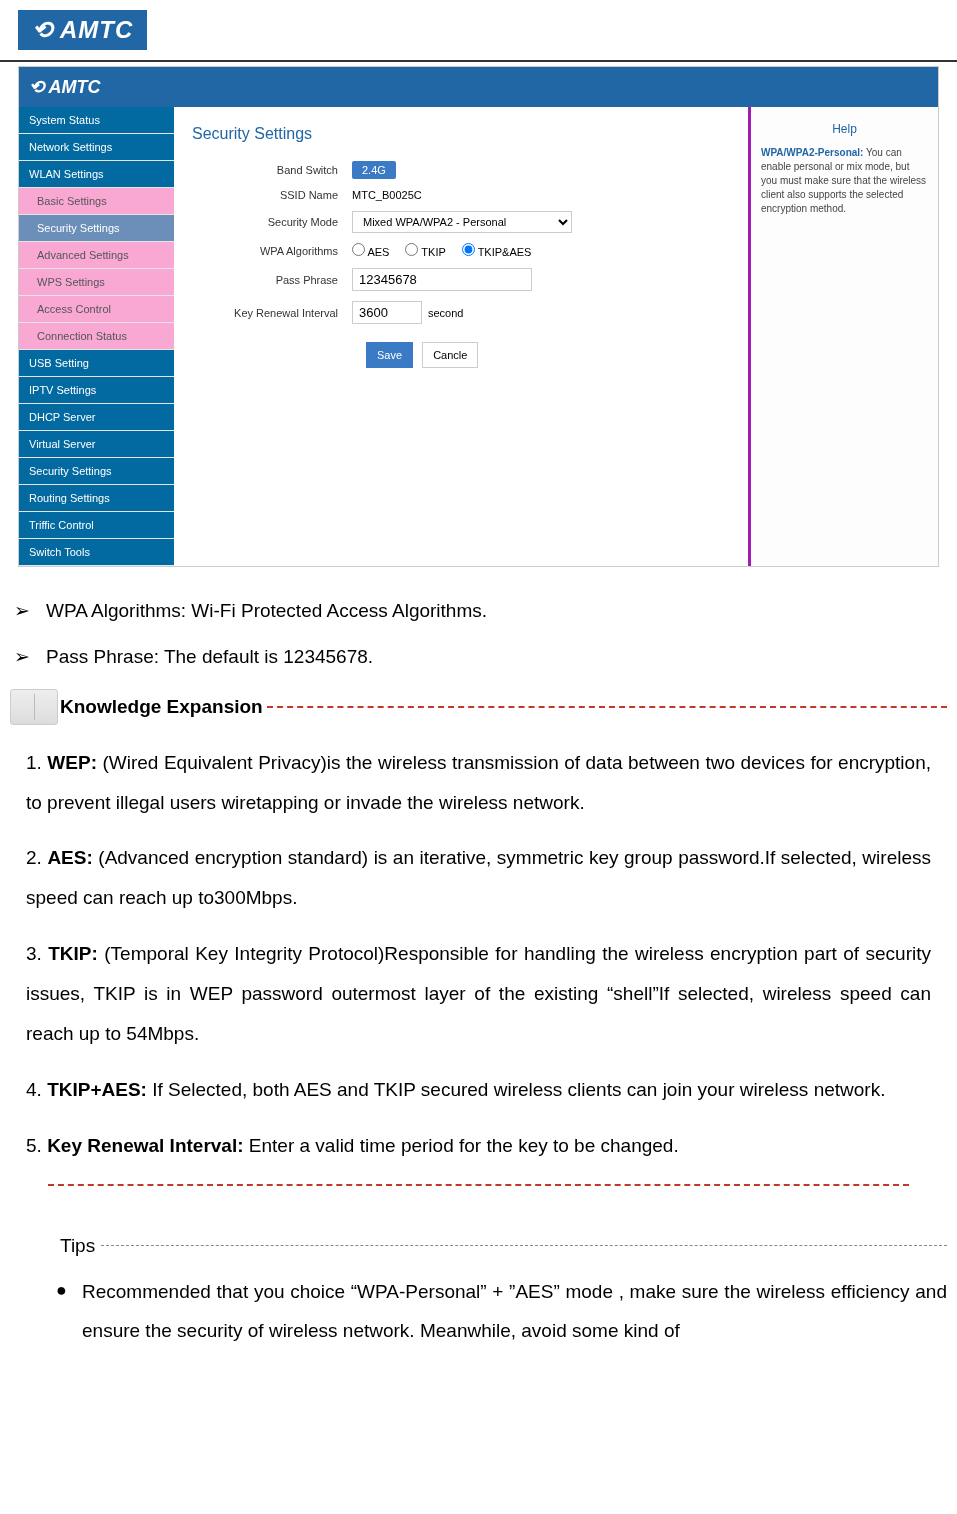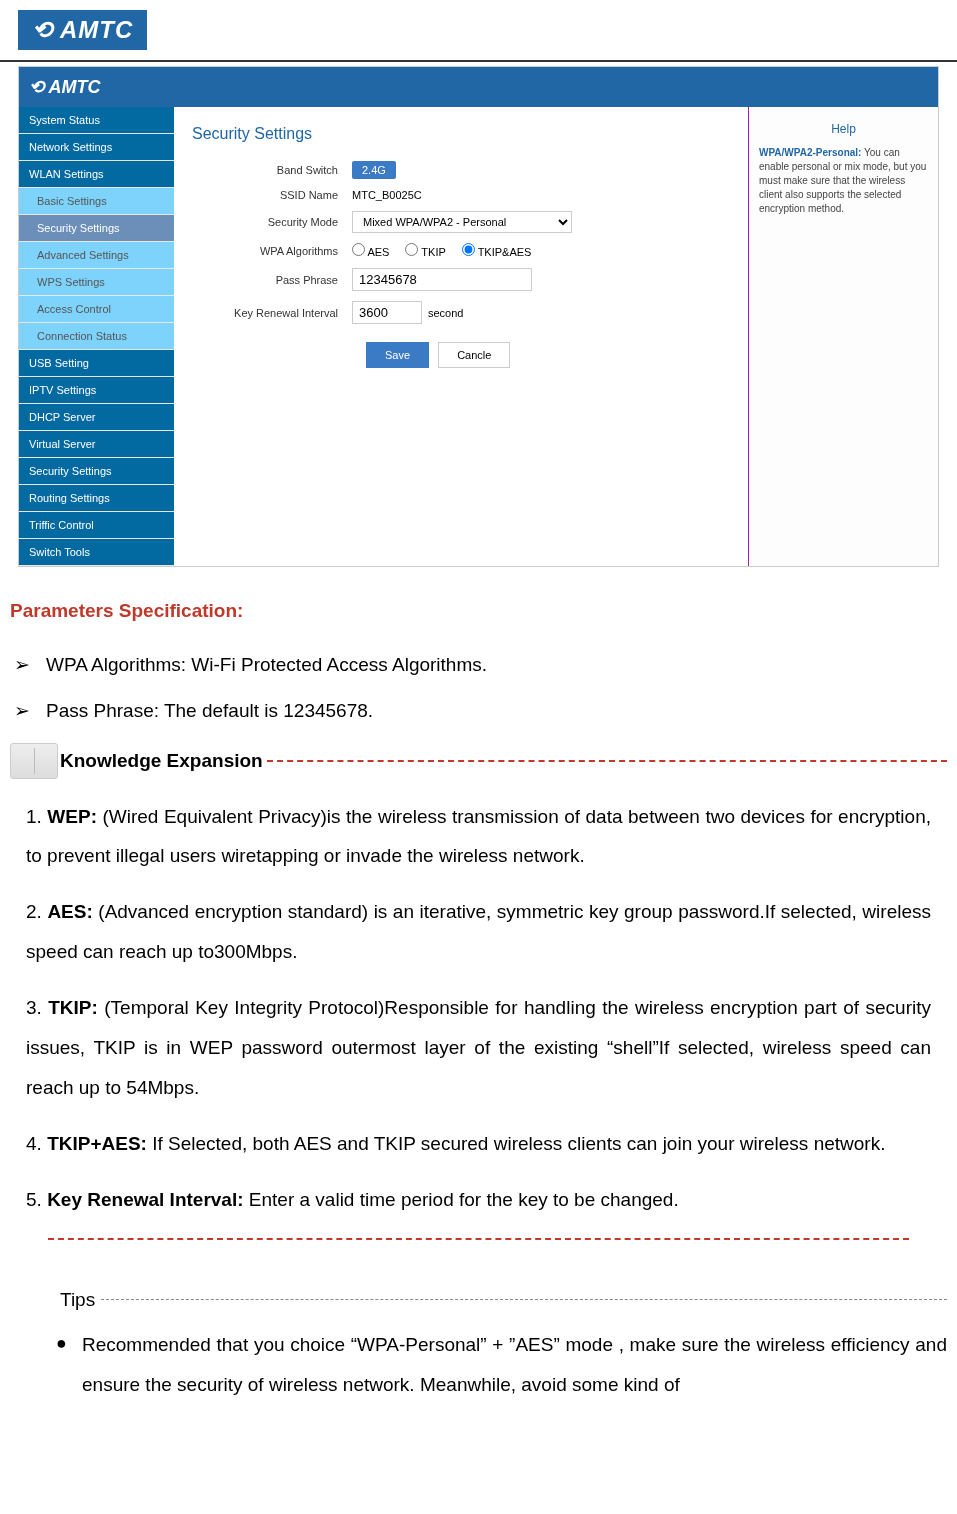"Help" .help-panel { border-left: 1px solid #a21caf -> 3px solid #a21caf }
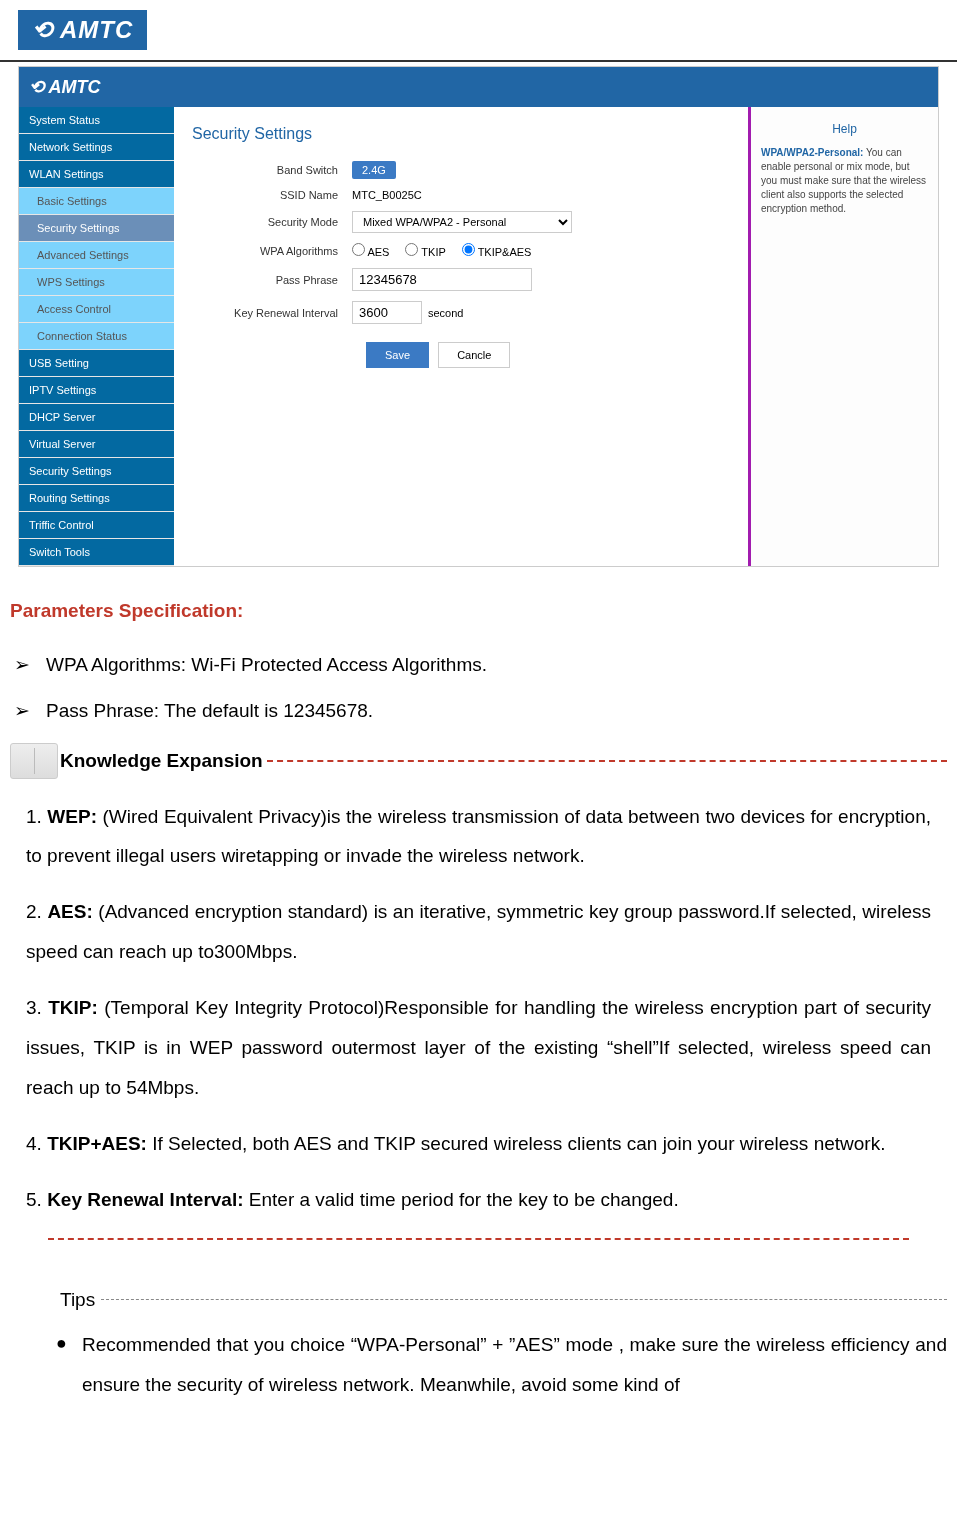"Basic Settings" .sidebar-item.sub { background: #7dd3fc -> #f9a8d4 }
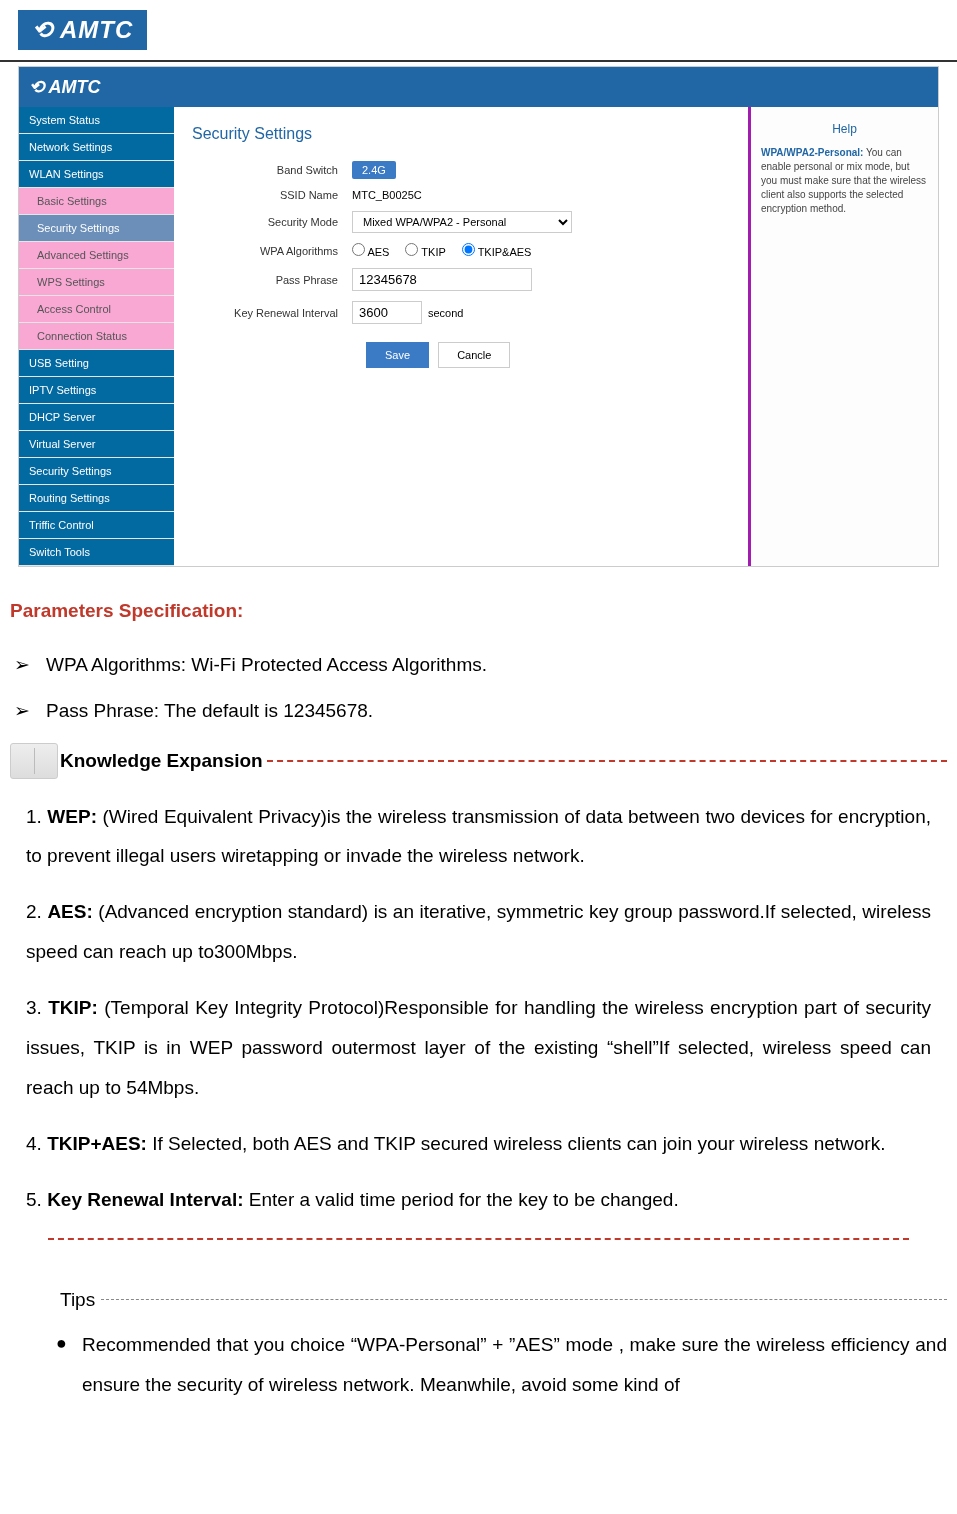"Save" .btn { padding: 6px 18px -> 6px 10px }
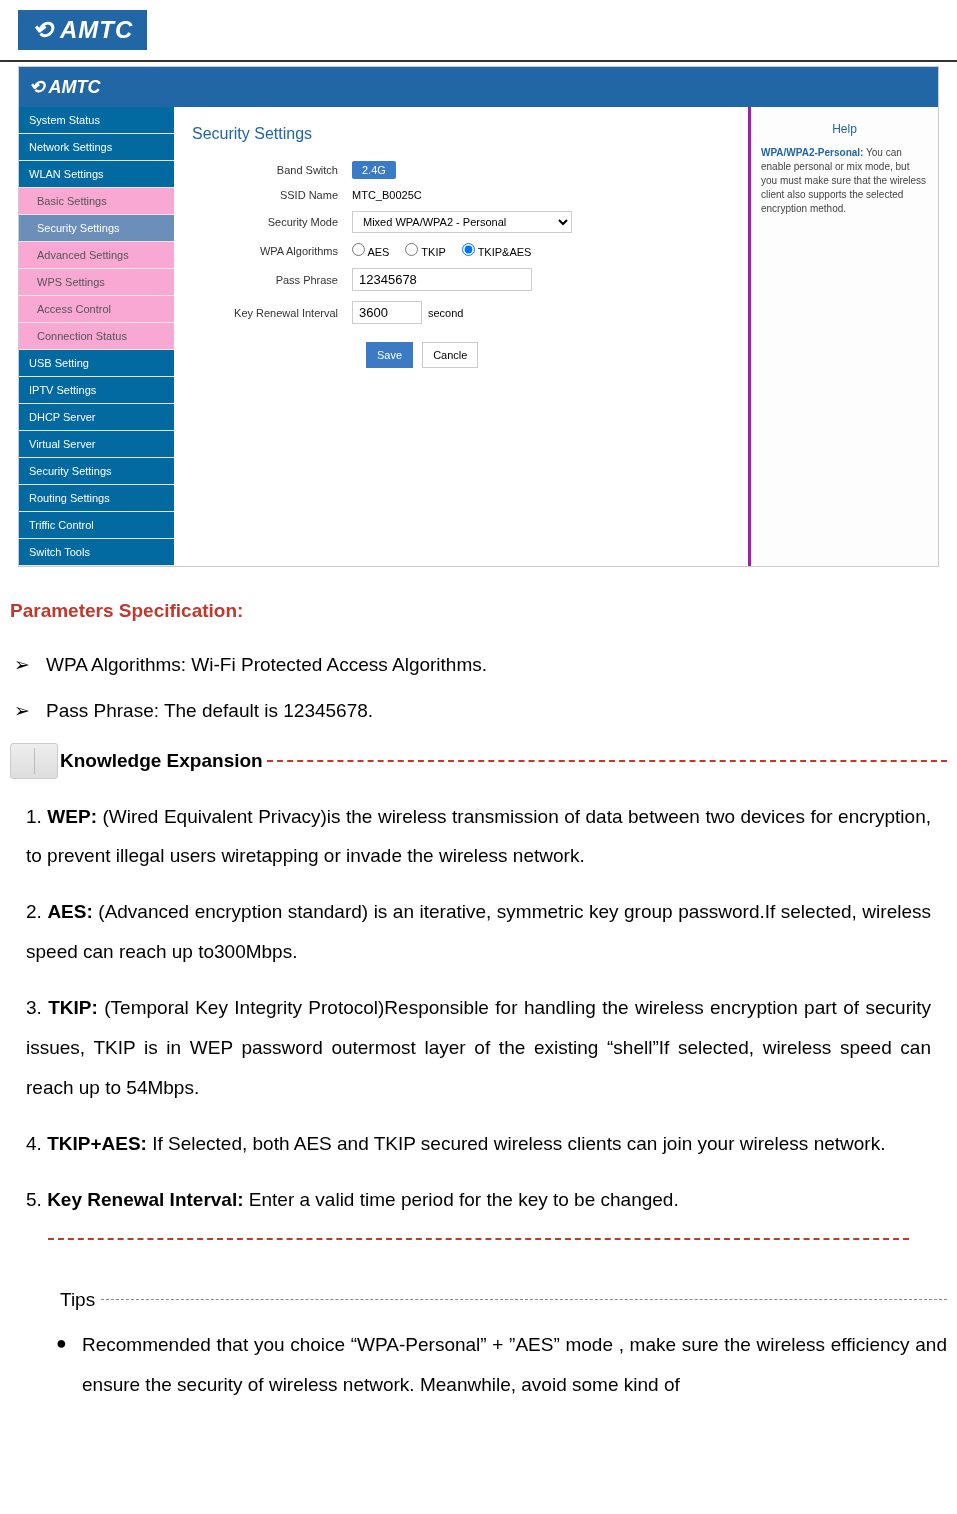"Parameters Specification:" div.params-title { html: <div>Parameters Specification:</div> -> none }
